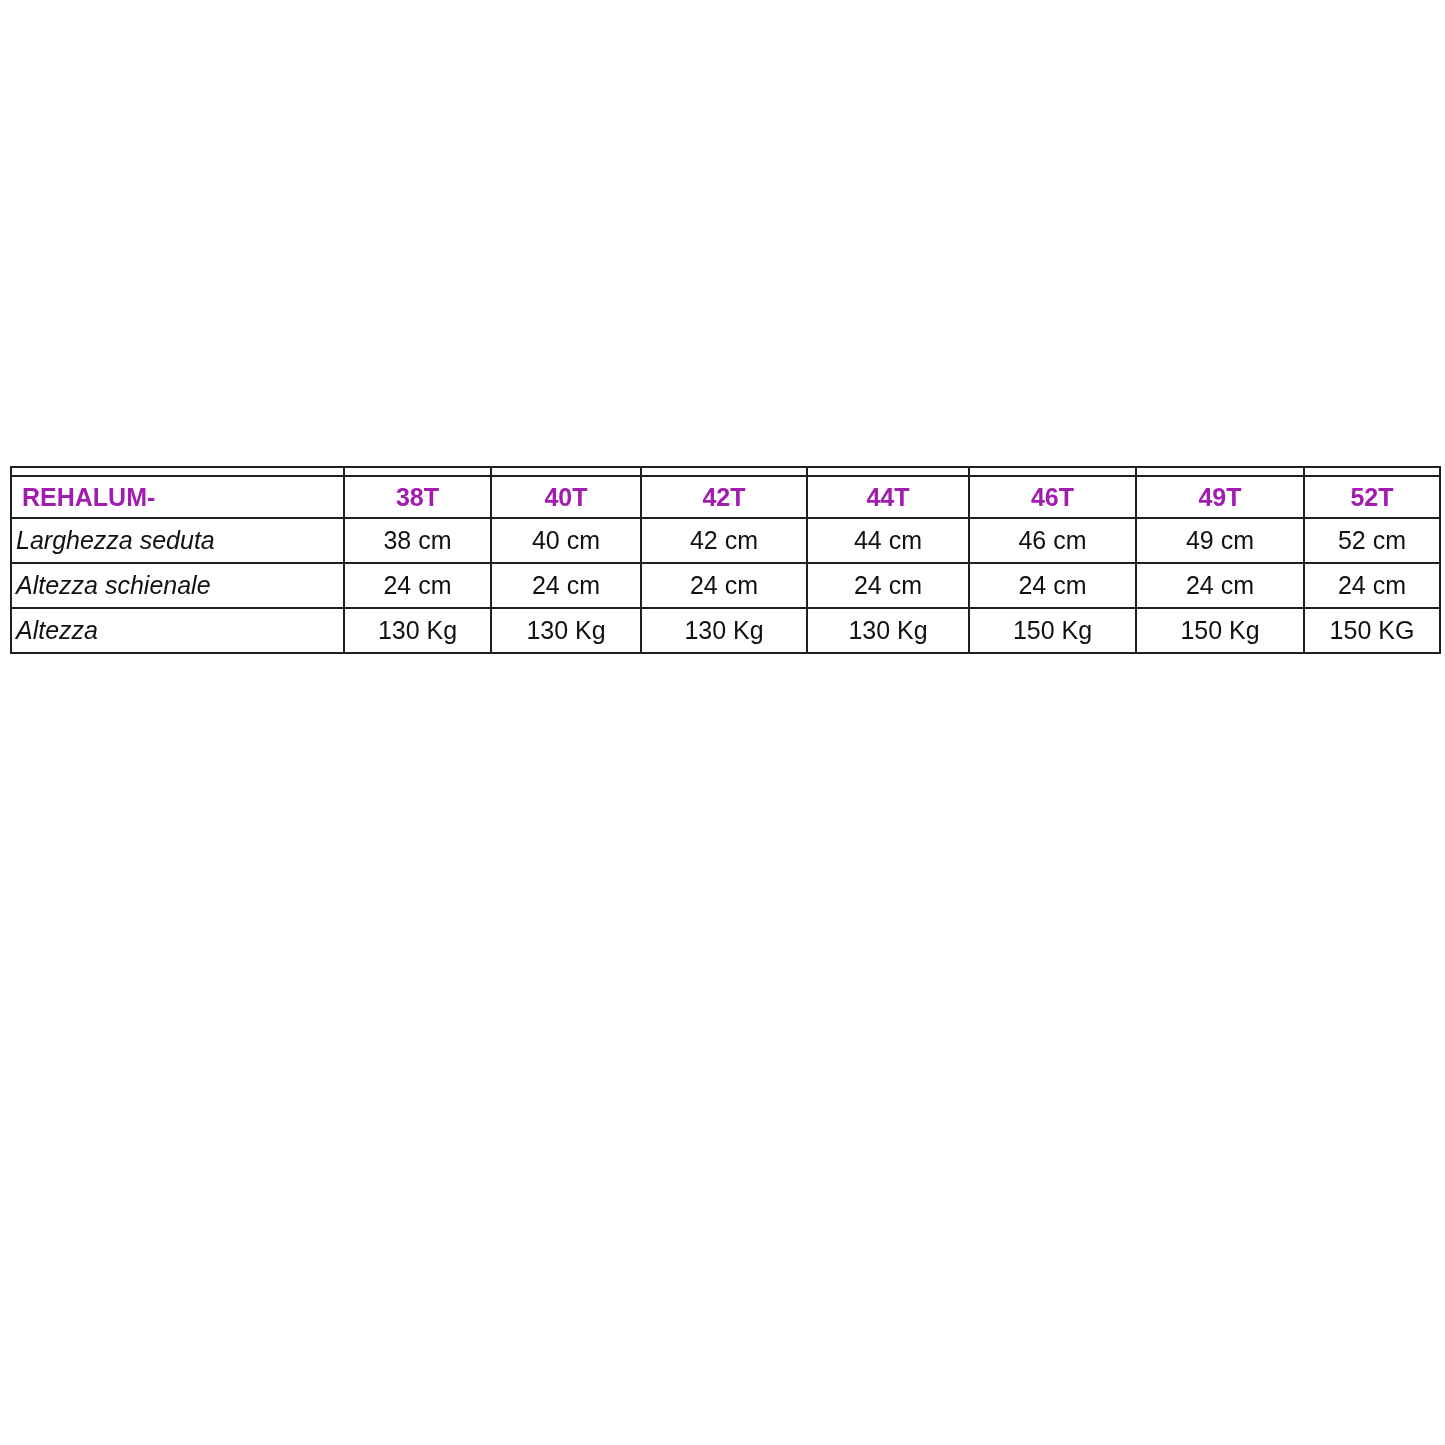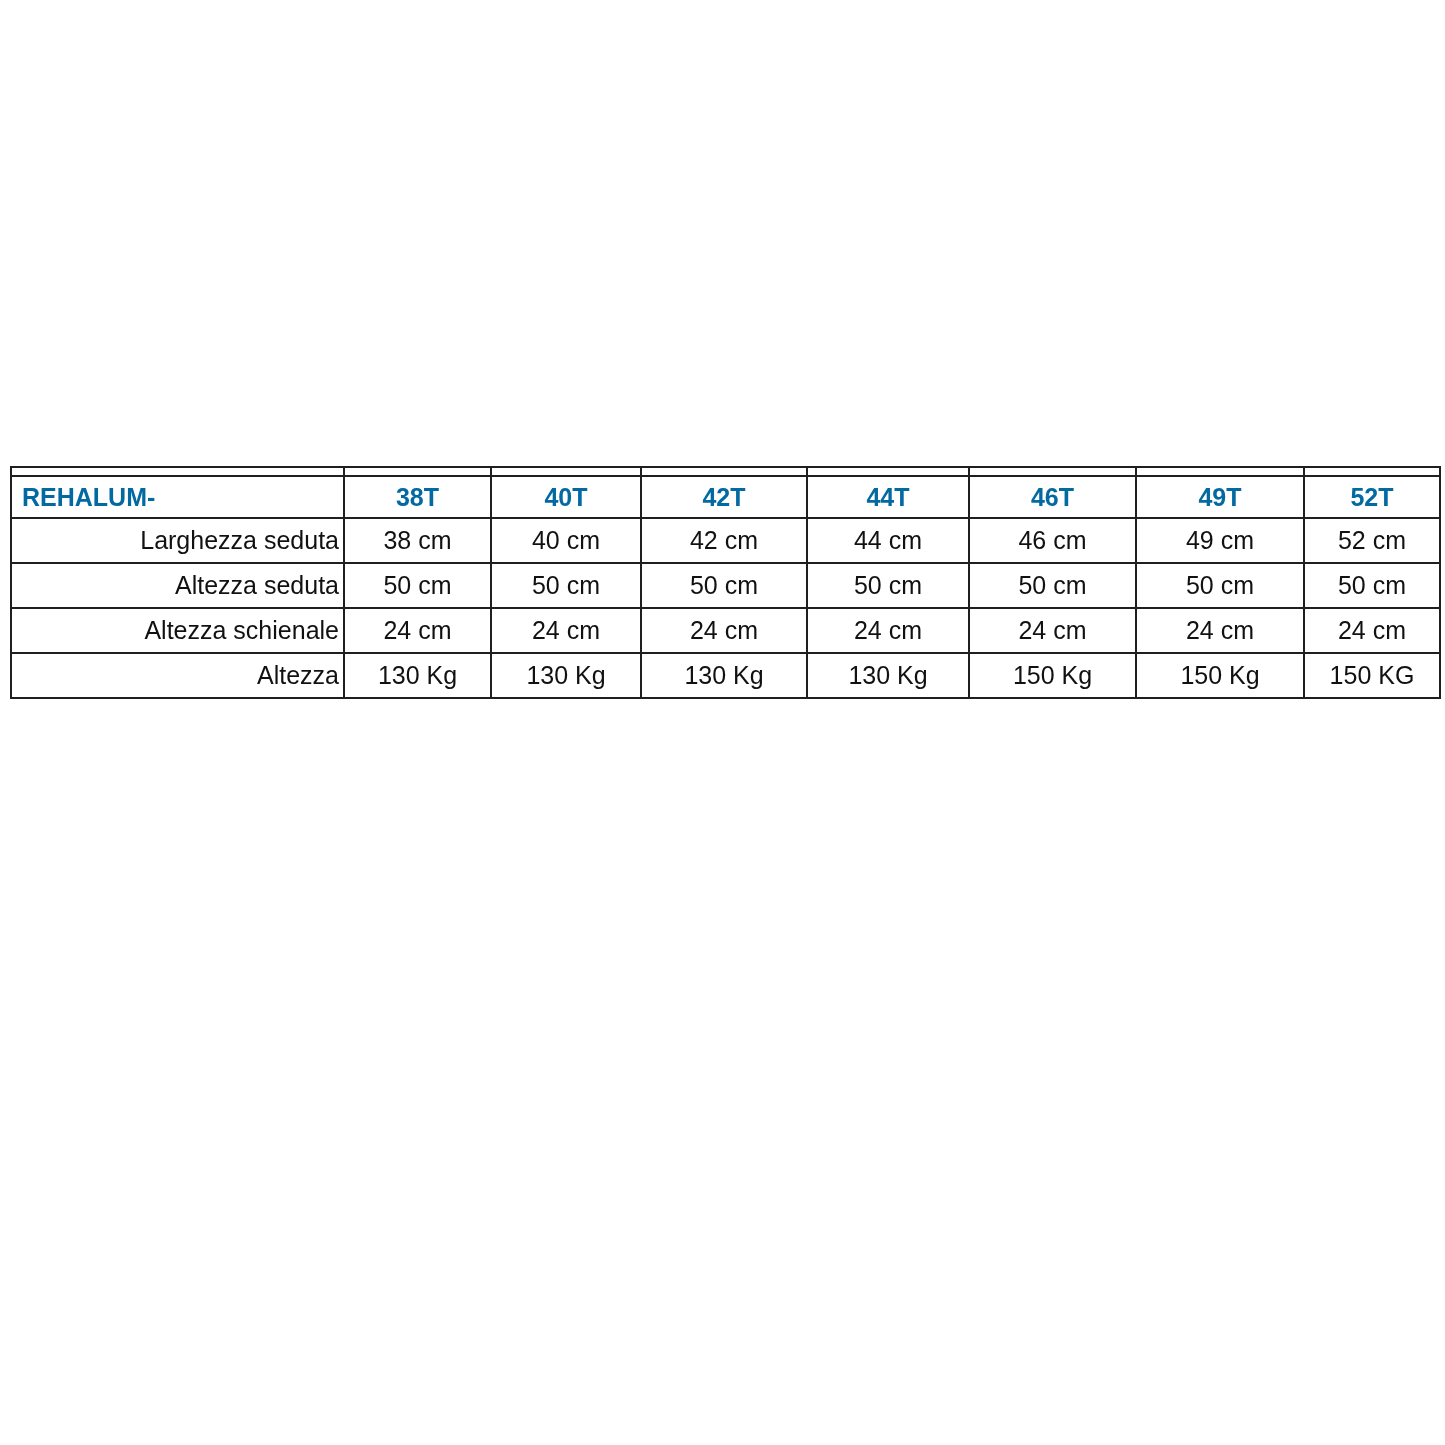"REHALUM-" tr.header-row th { color: #0369a1 -> #a21caf }
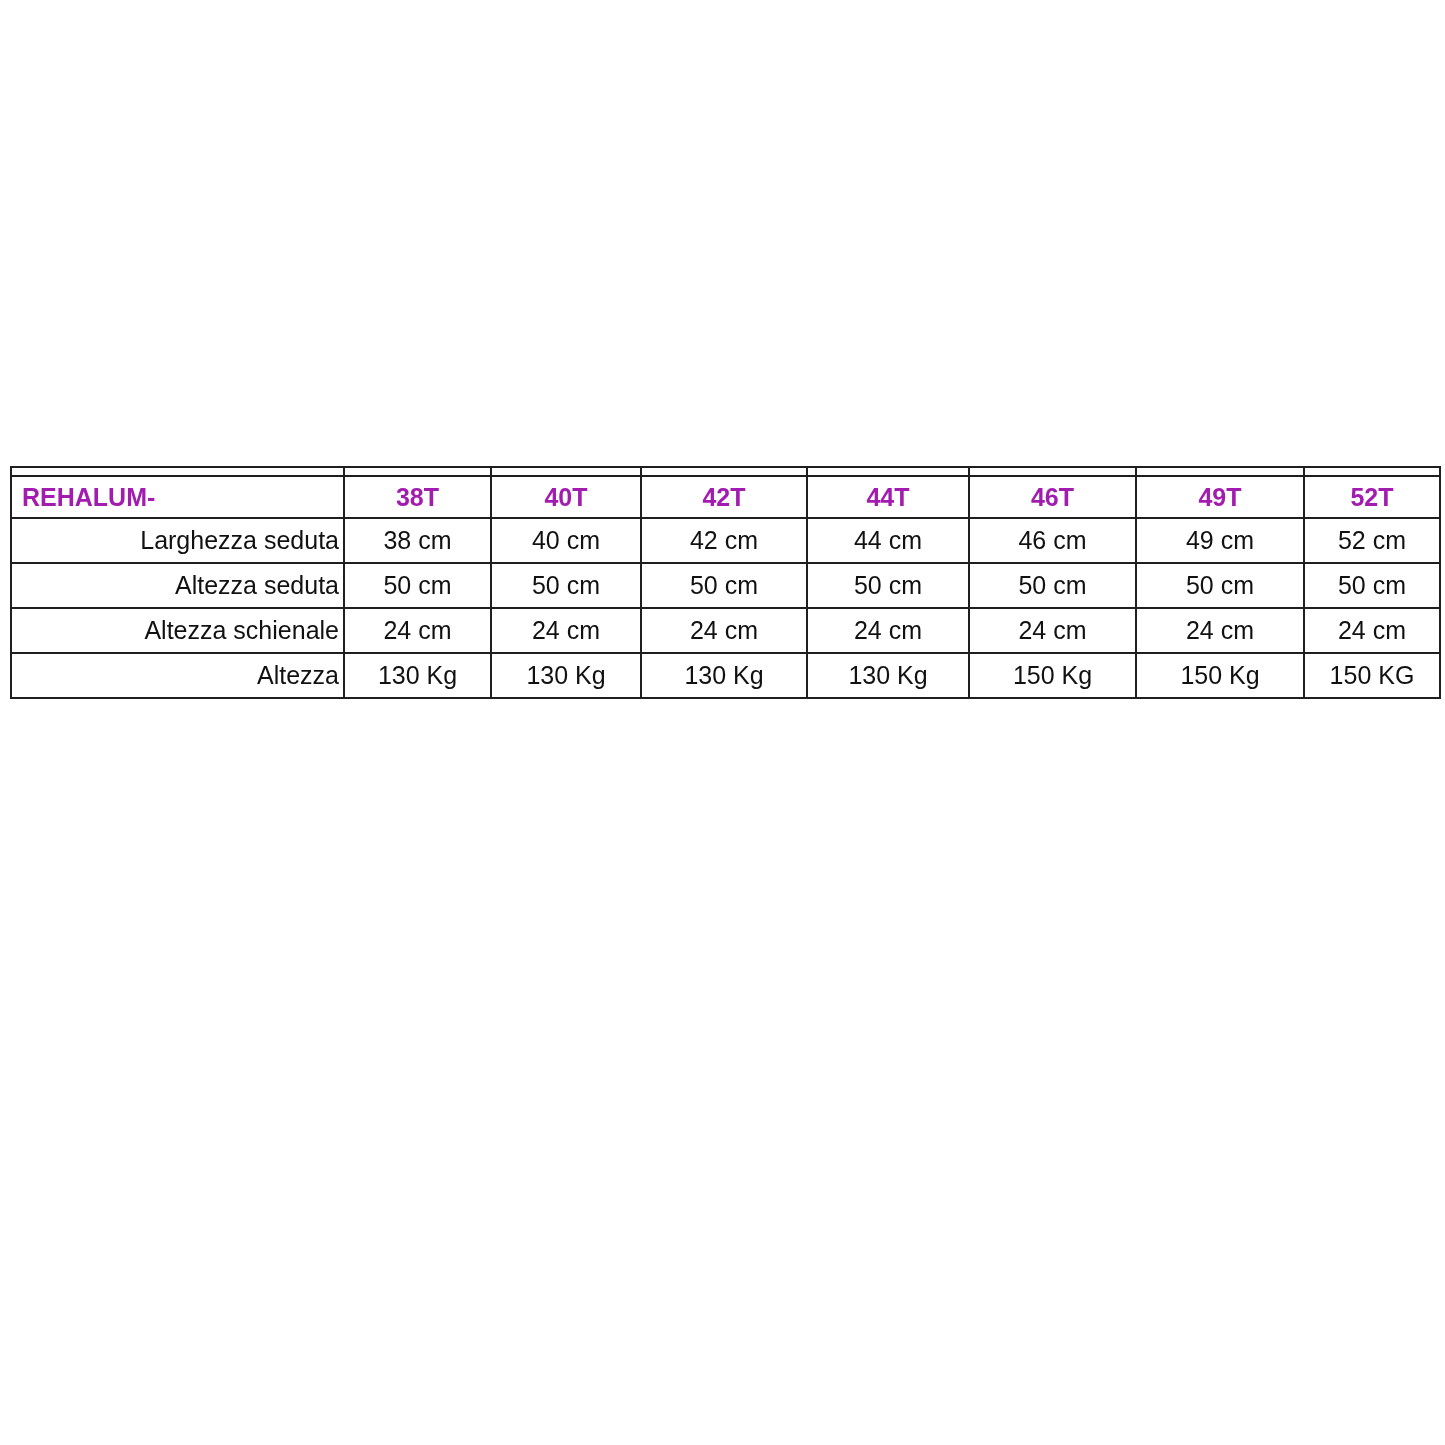"Larghezza seduta" tbody td.row-label { font-style: none -> italic; text-align: right -> left }
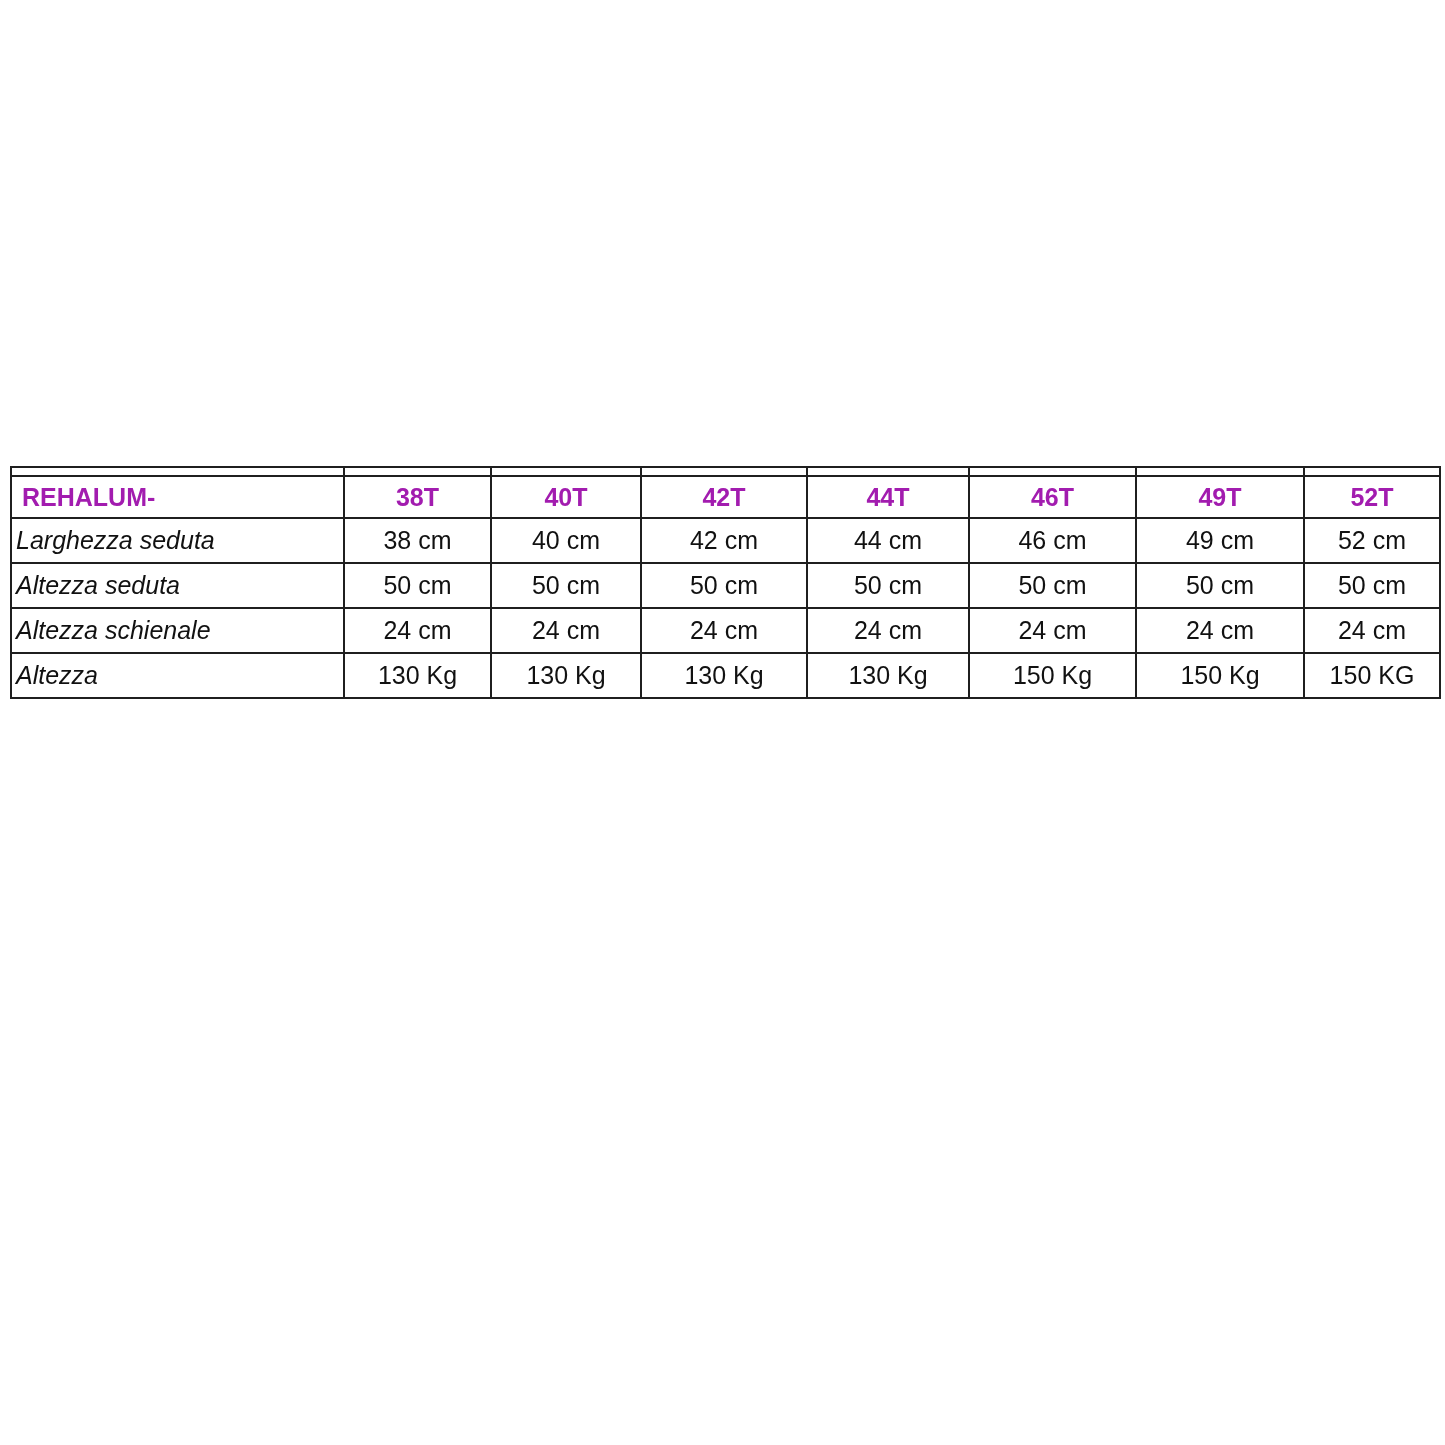"Altezza seduta" tr { html: <tr> <td>Altezza seduta</td> <td>50 cm</td> <td>50 cm</td> <td>50 cm</td> <td>50 cm</td> <td>50 cm</td> <td>50 cm</td> <td>50 cm</td> </tr> -> none }
